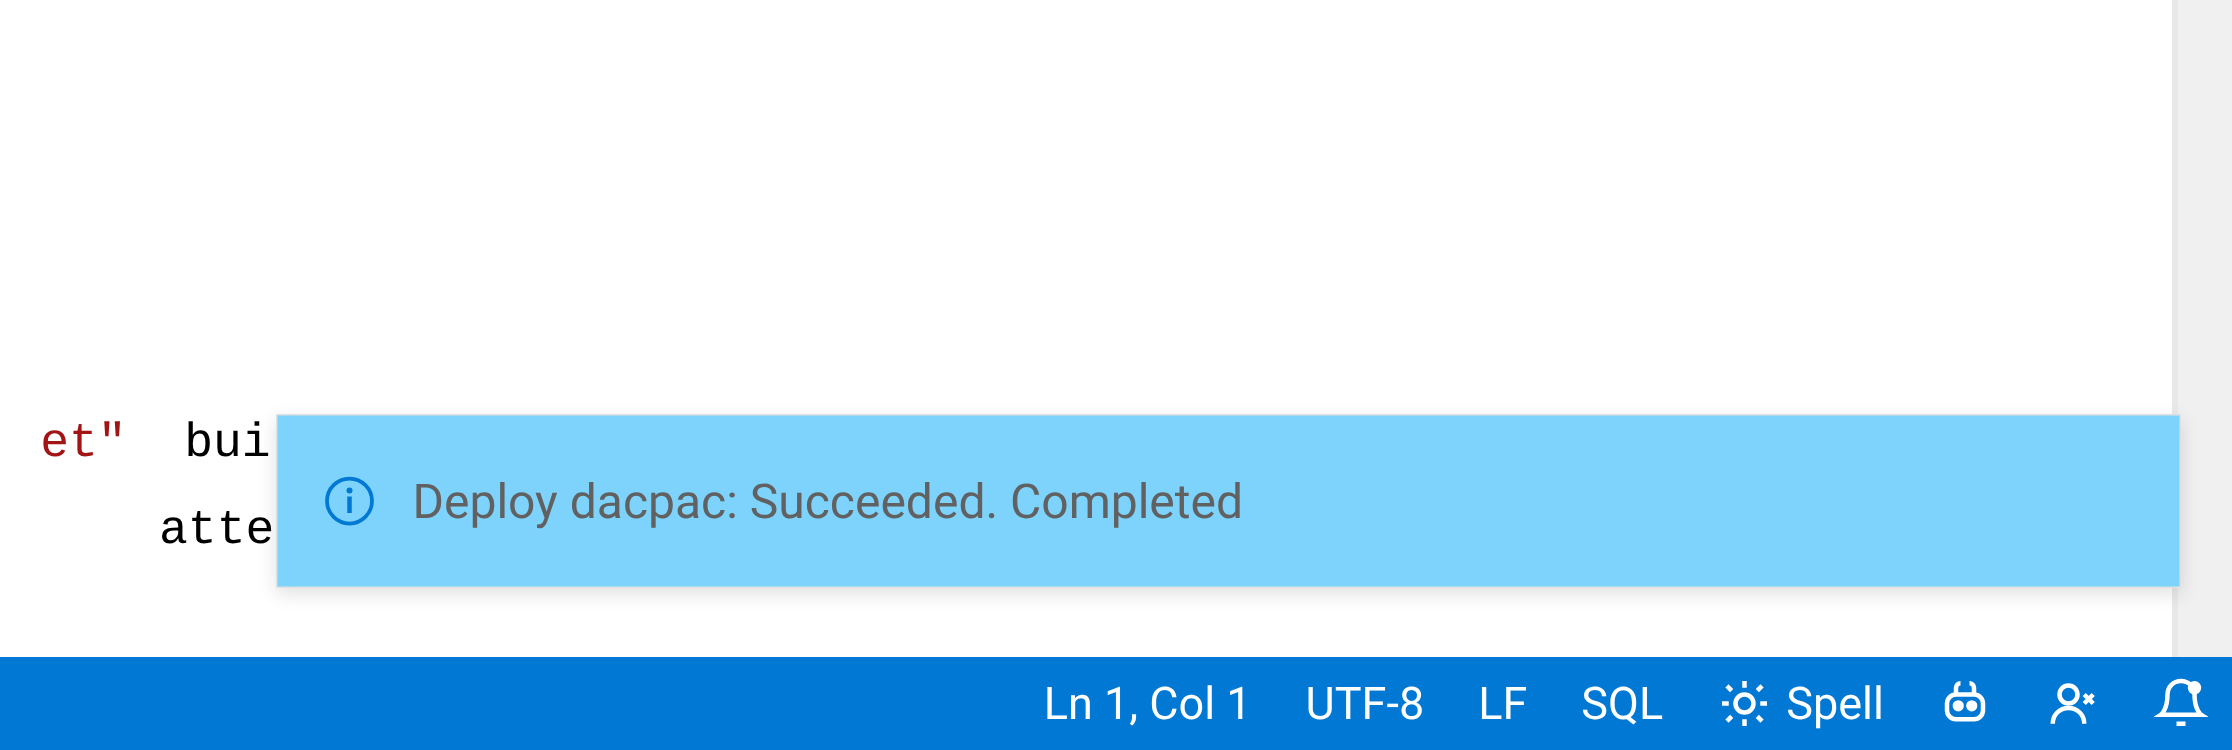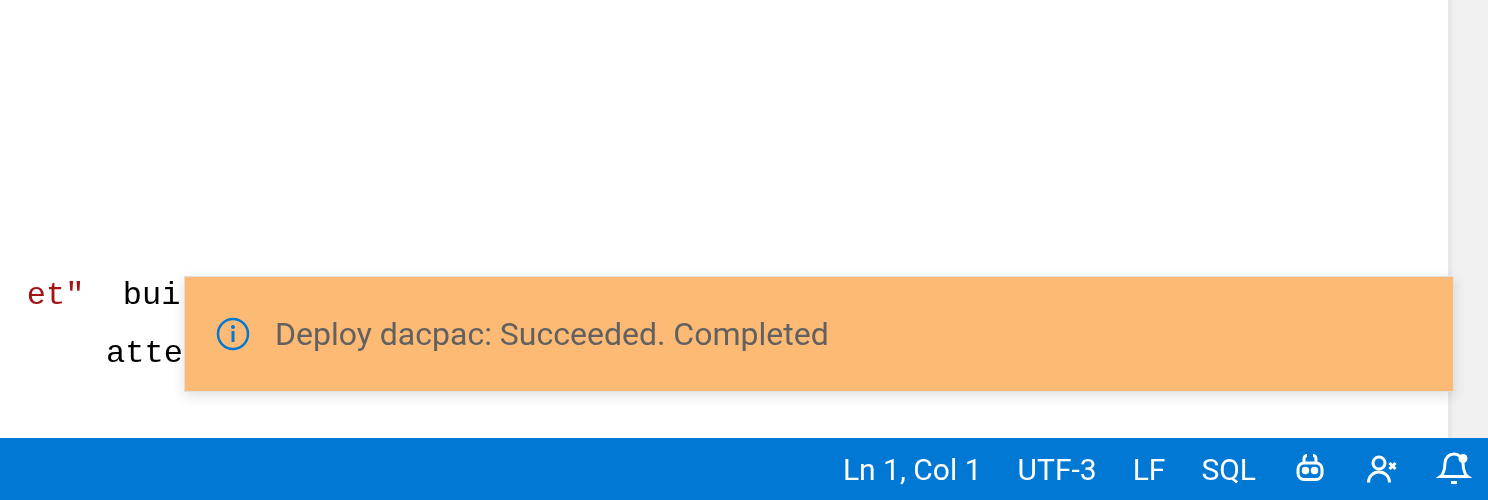"Deploy dacpac: Succeeded. Completed" .notification-toast { background: #fdba74 -> #7dd3fc }
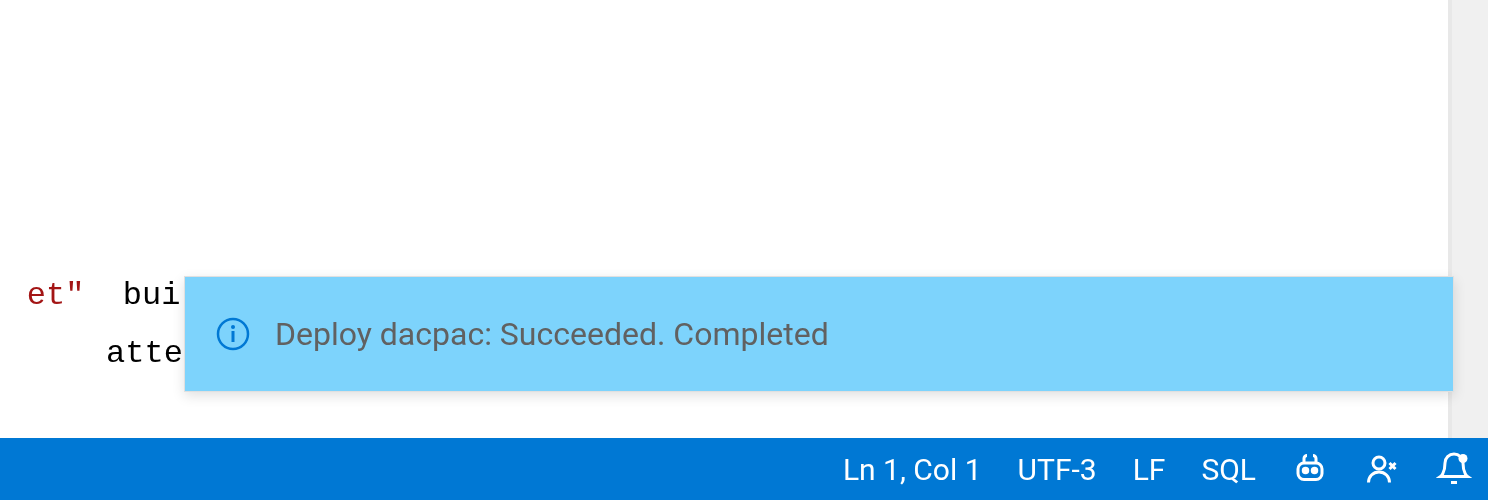"UTF-3" span { text: UTF-3 -> UTF-8 }
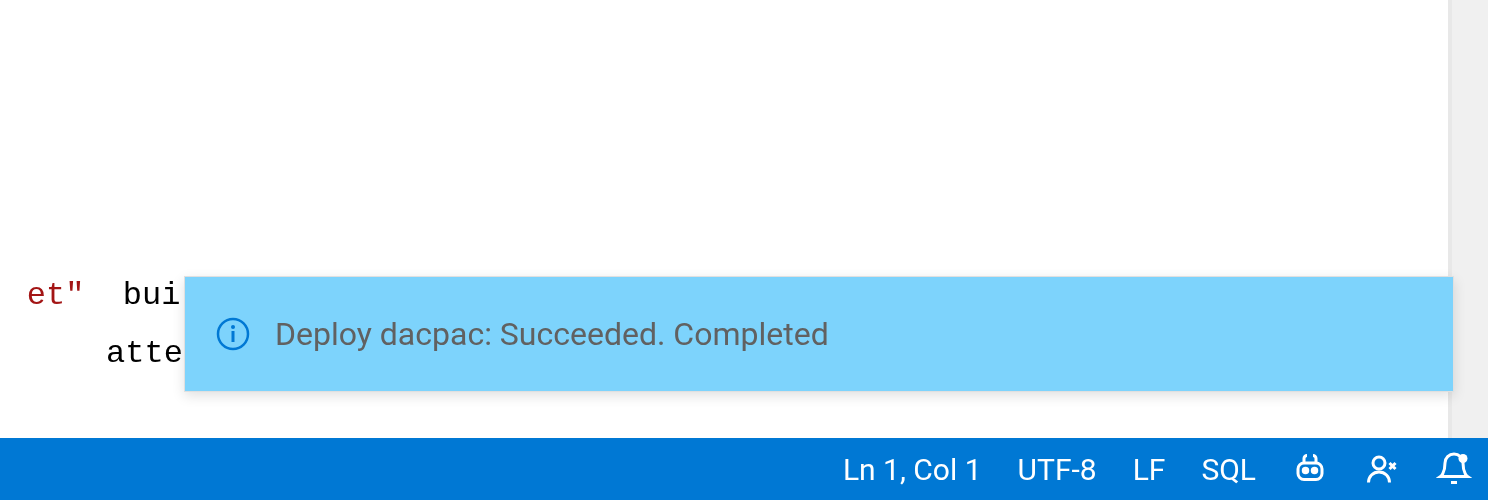"Spell" div.status-item { html: none -> <div> <span> <svg> <circle></circle> <path></path> </svg> </span> <span>Spell</span> </div> }
